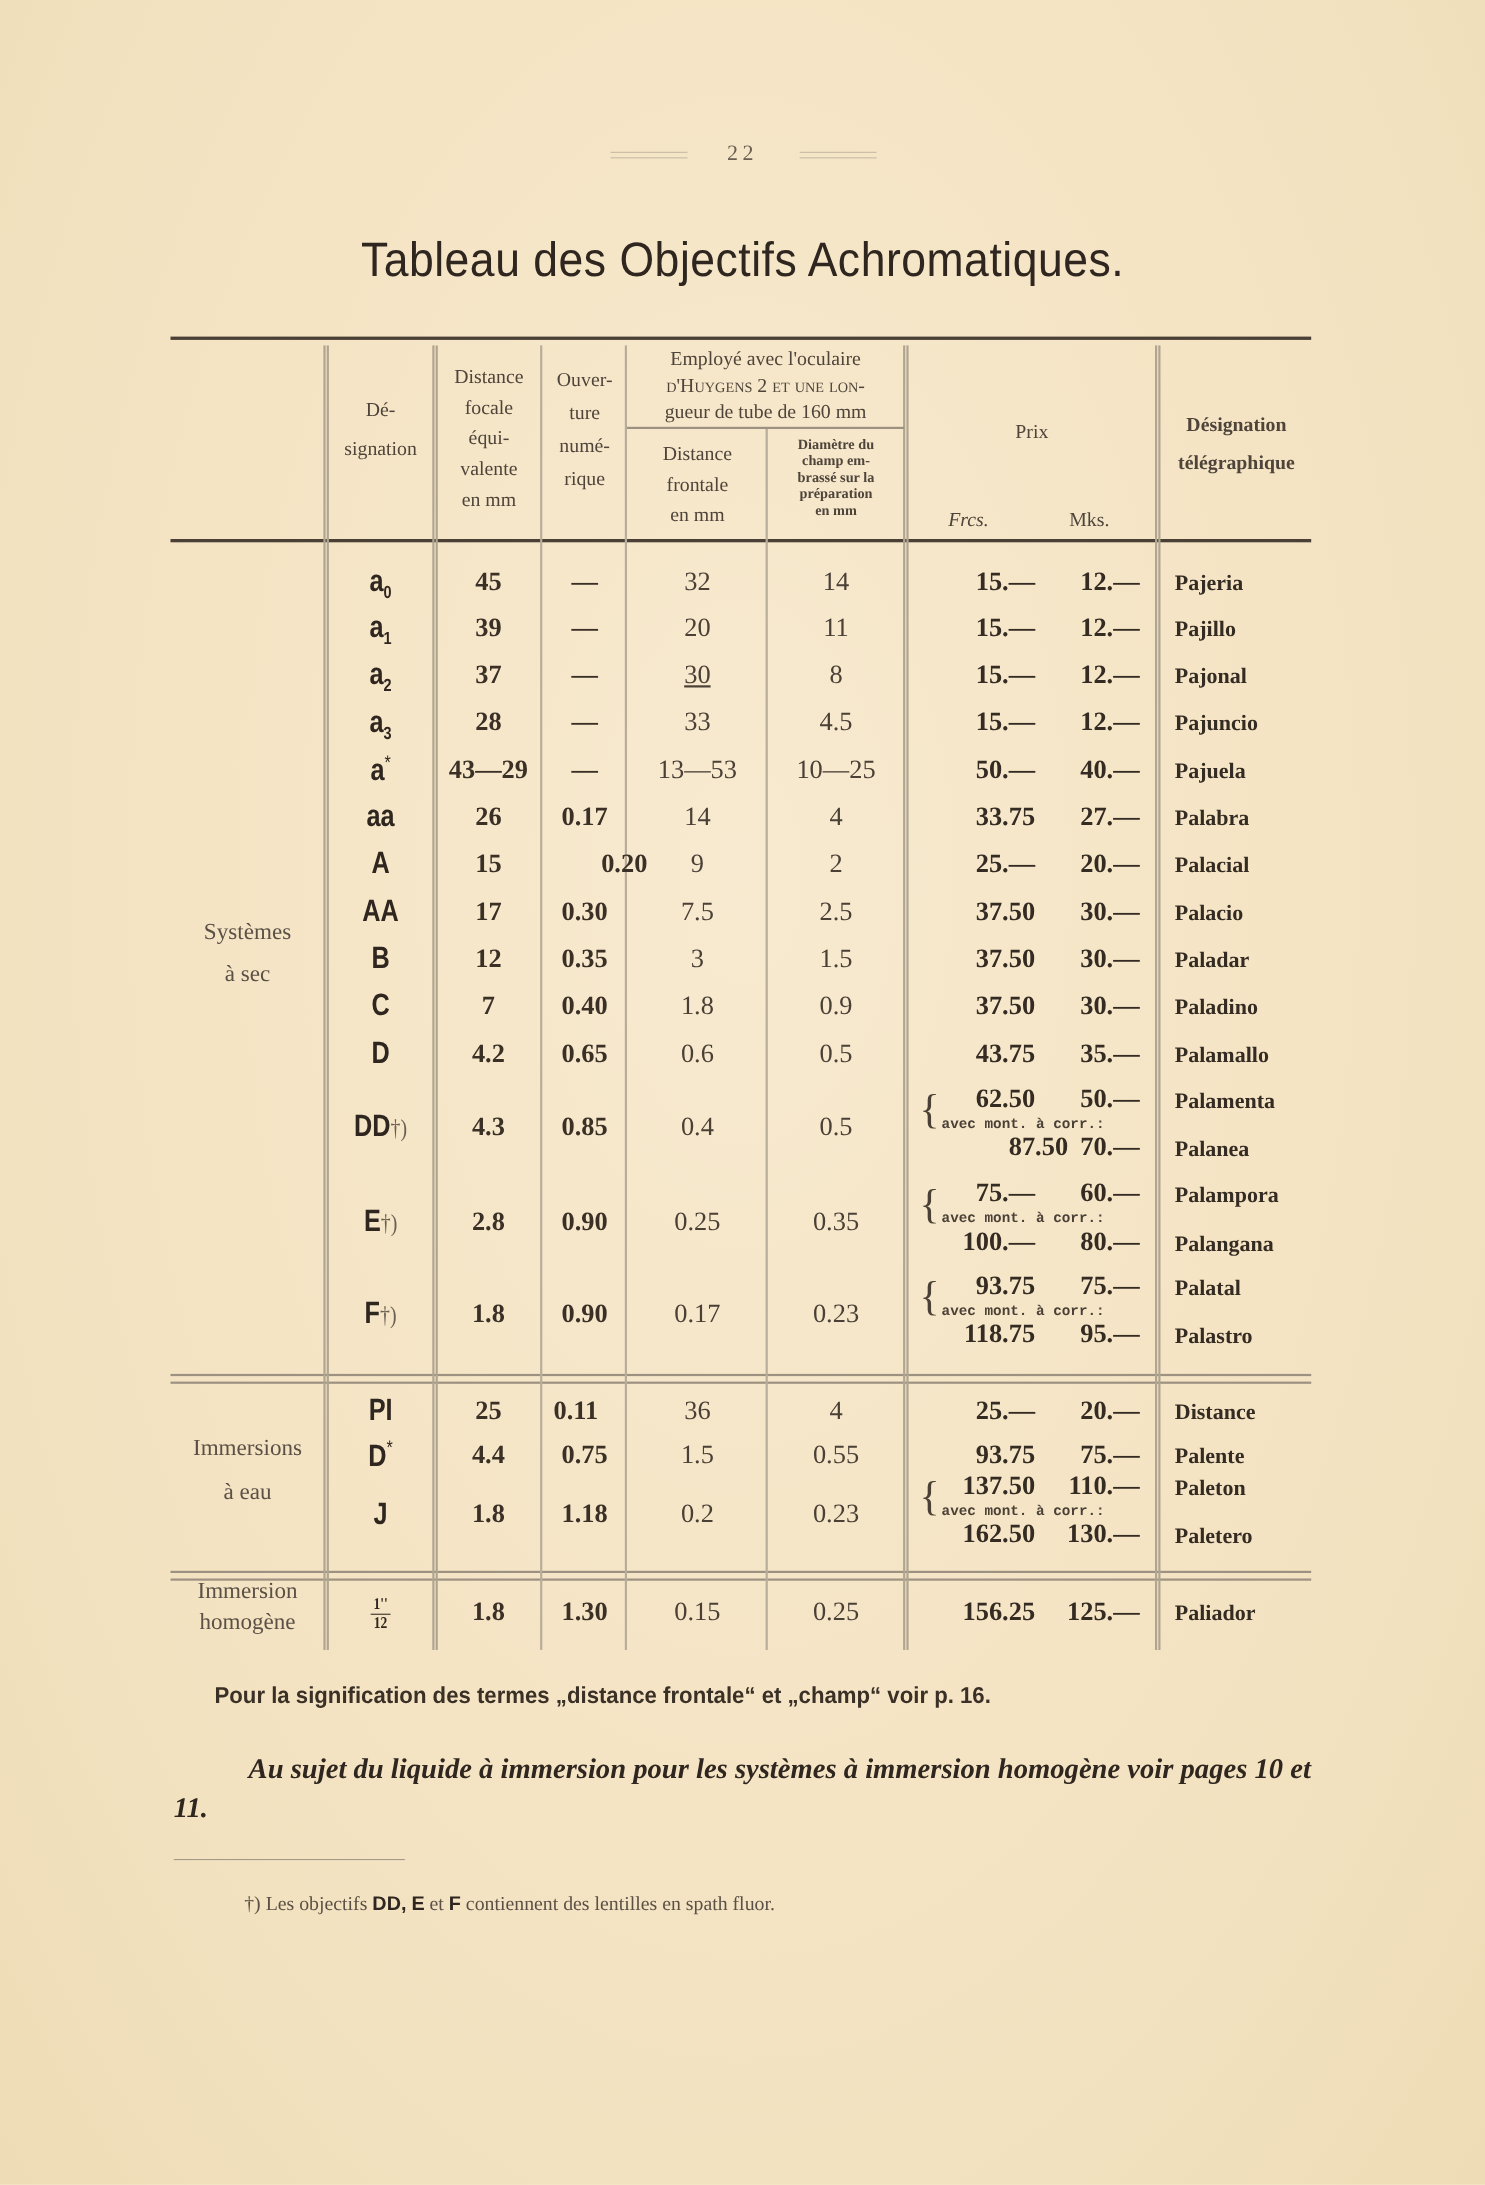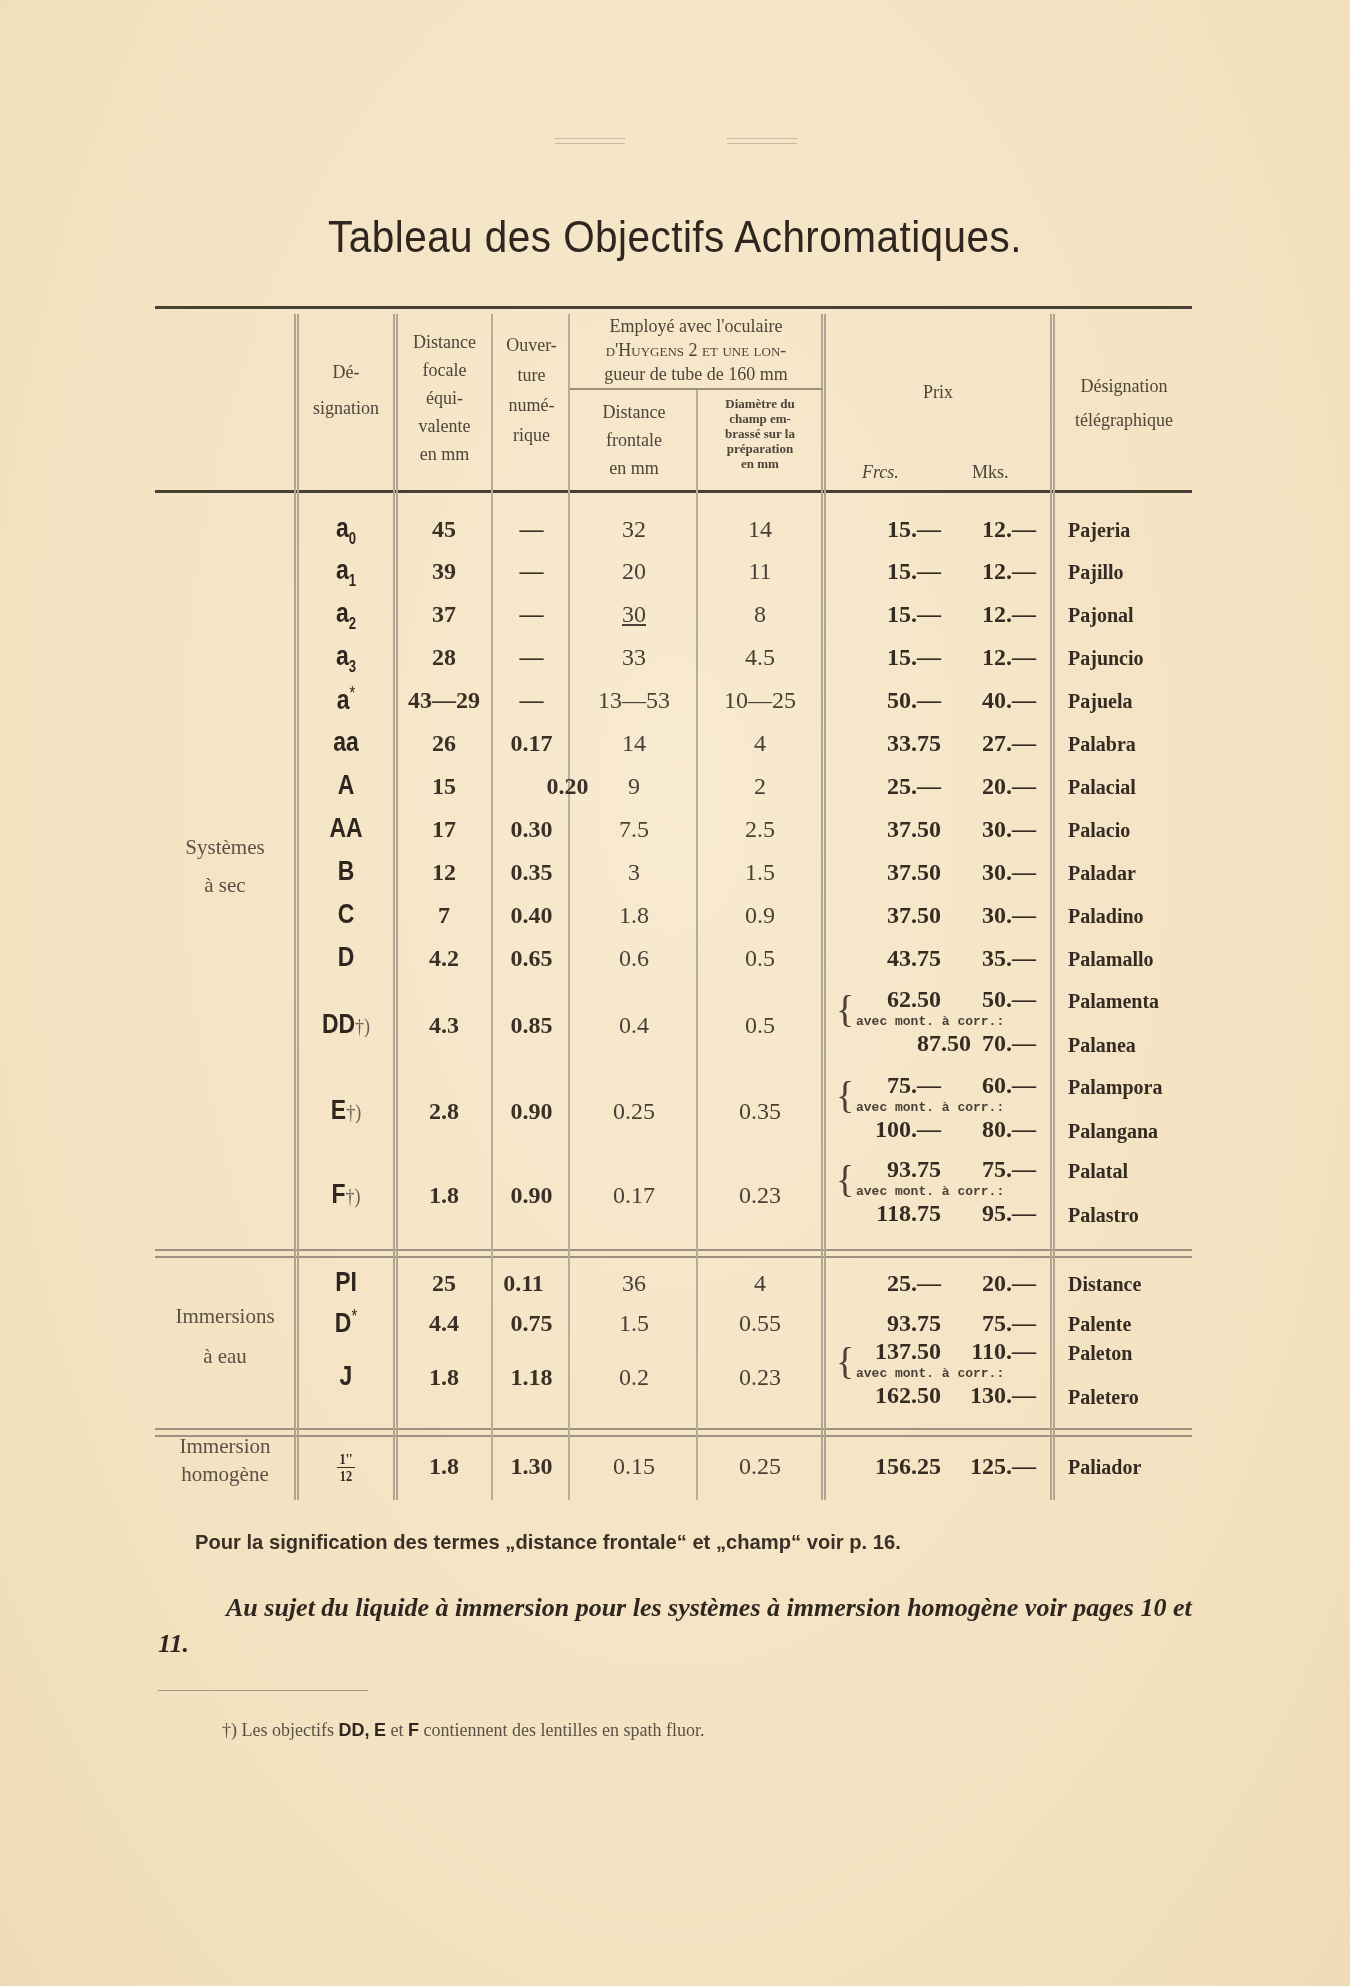"22" div.abs { html: none -> <div>22</div> }
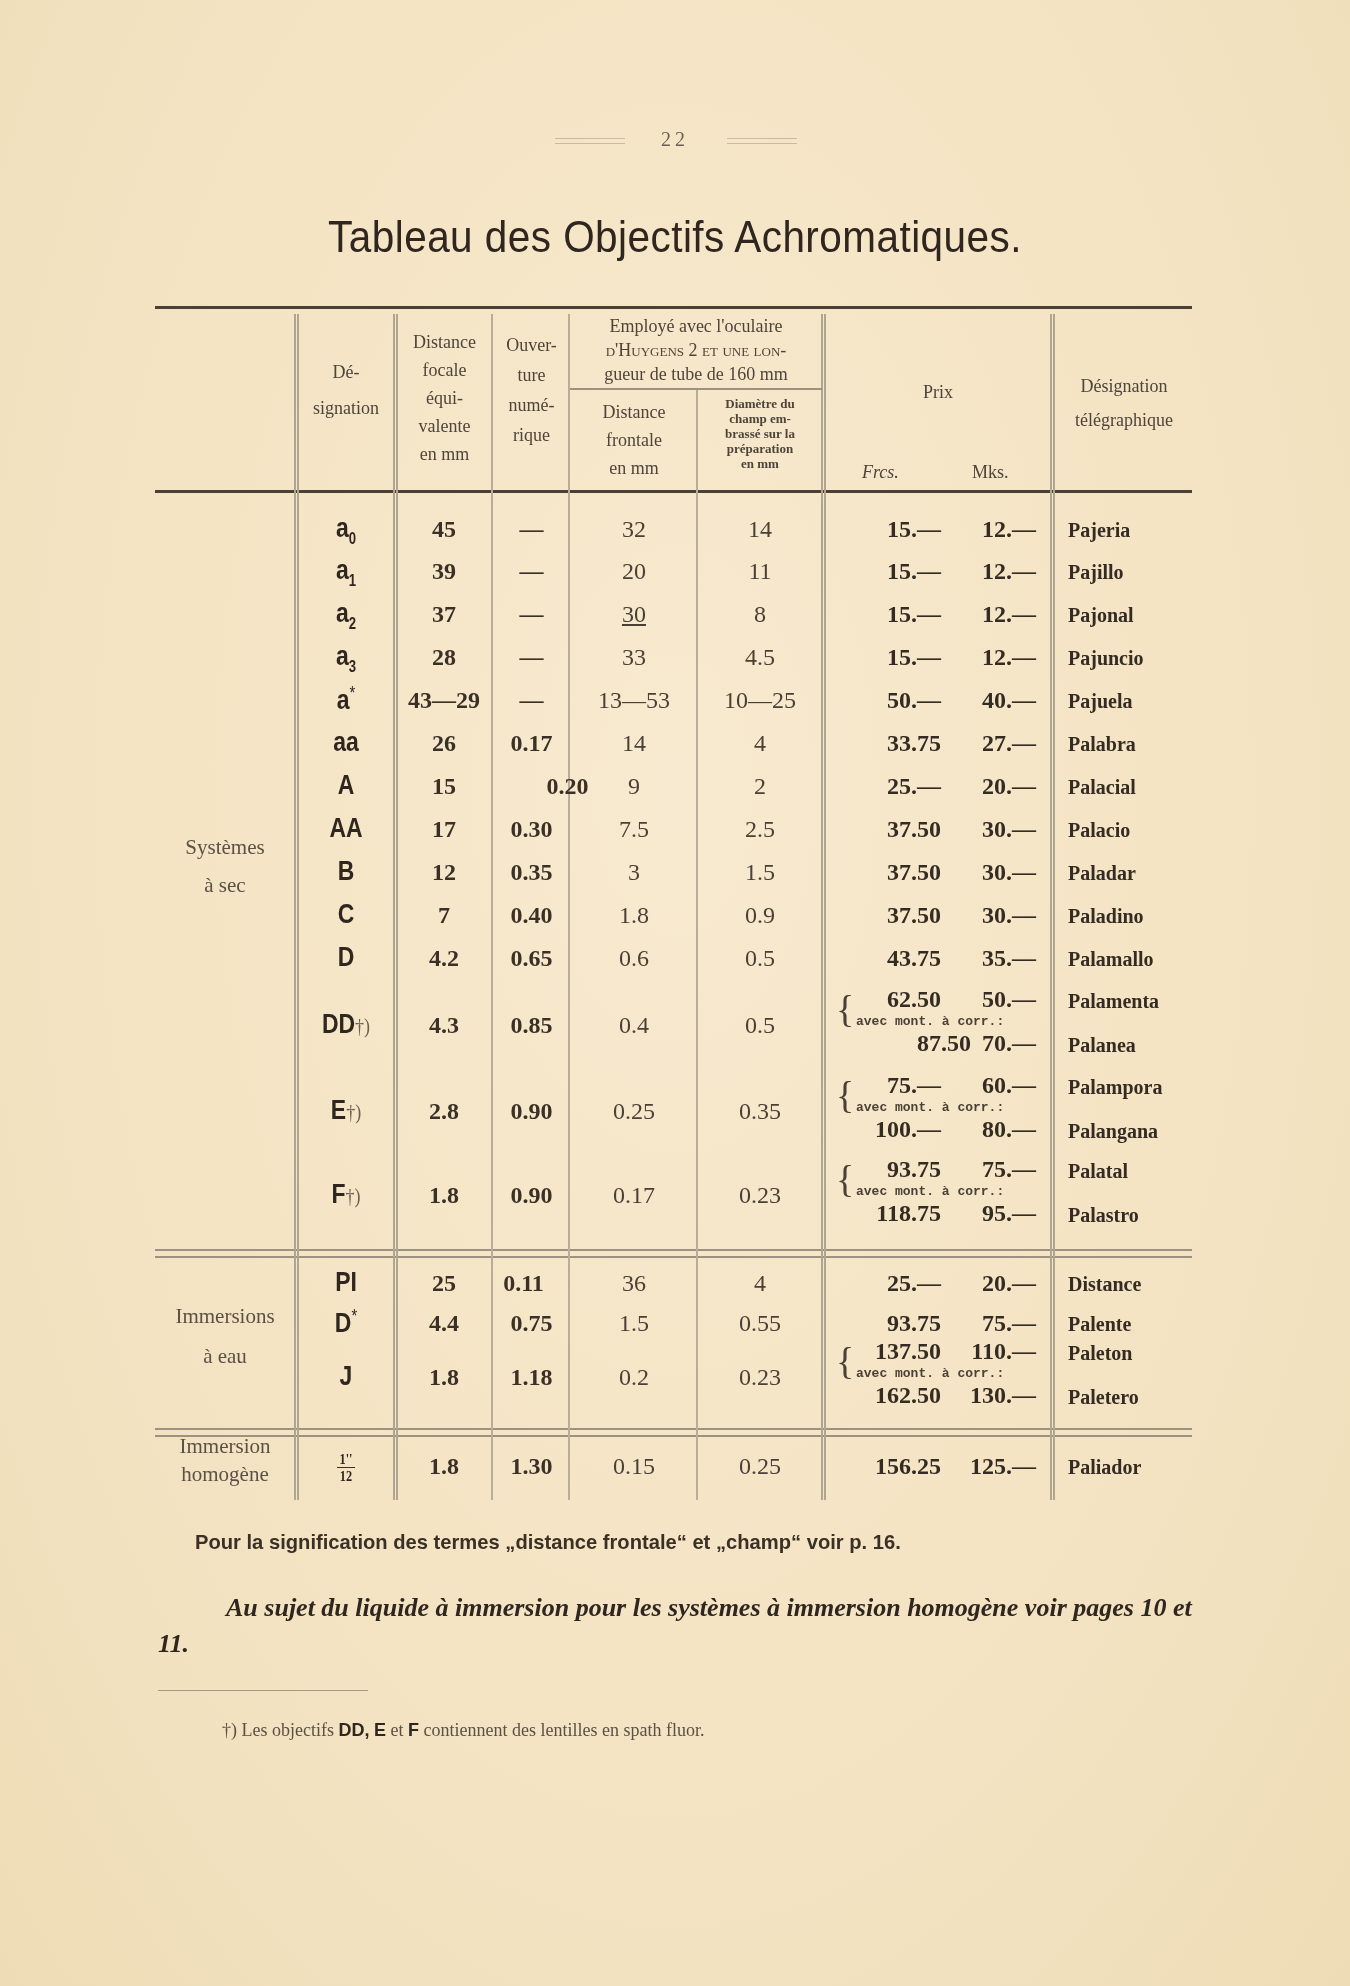"Désignation" div.abs { font-weight: none -> bold }
